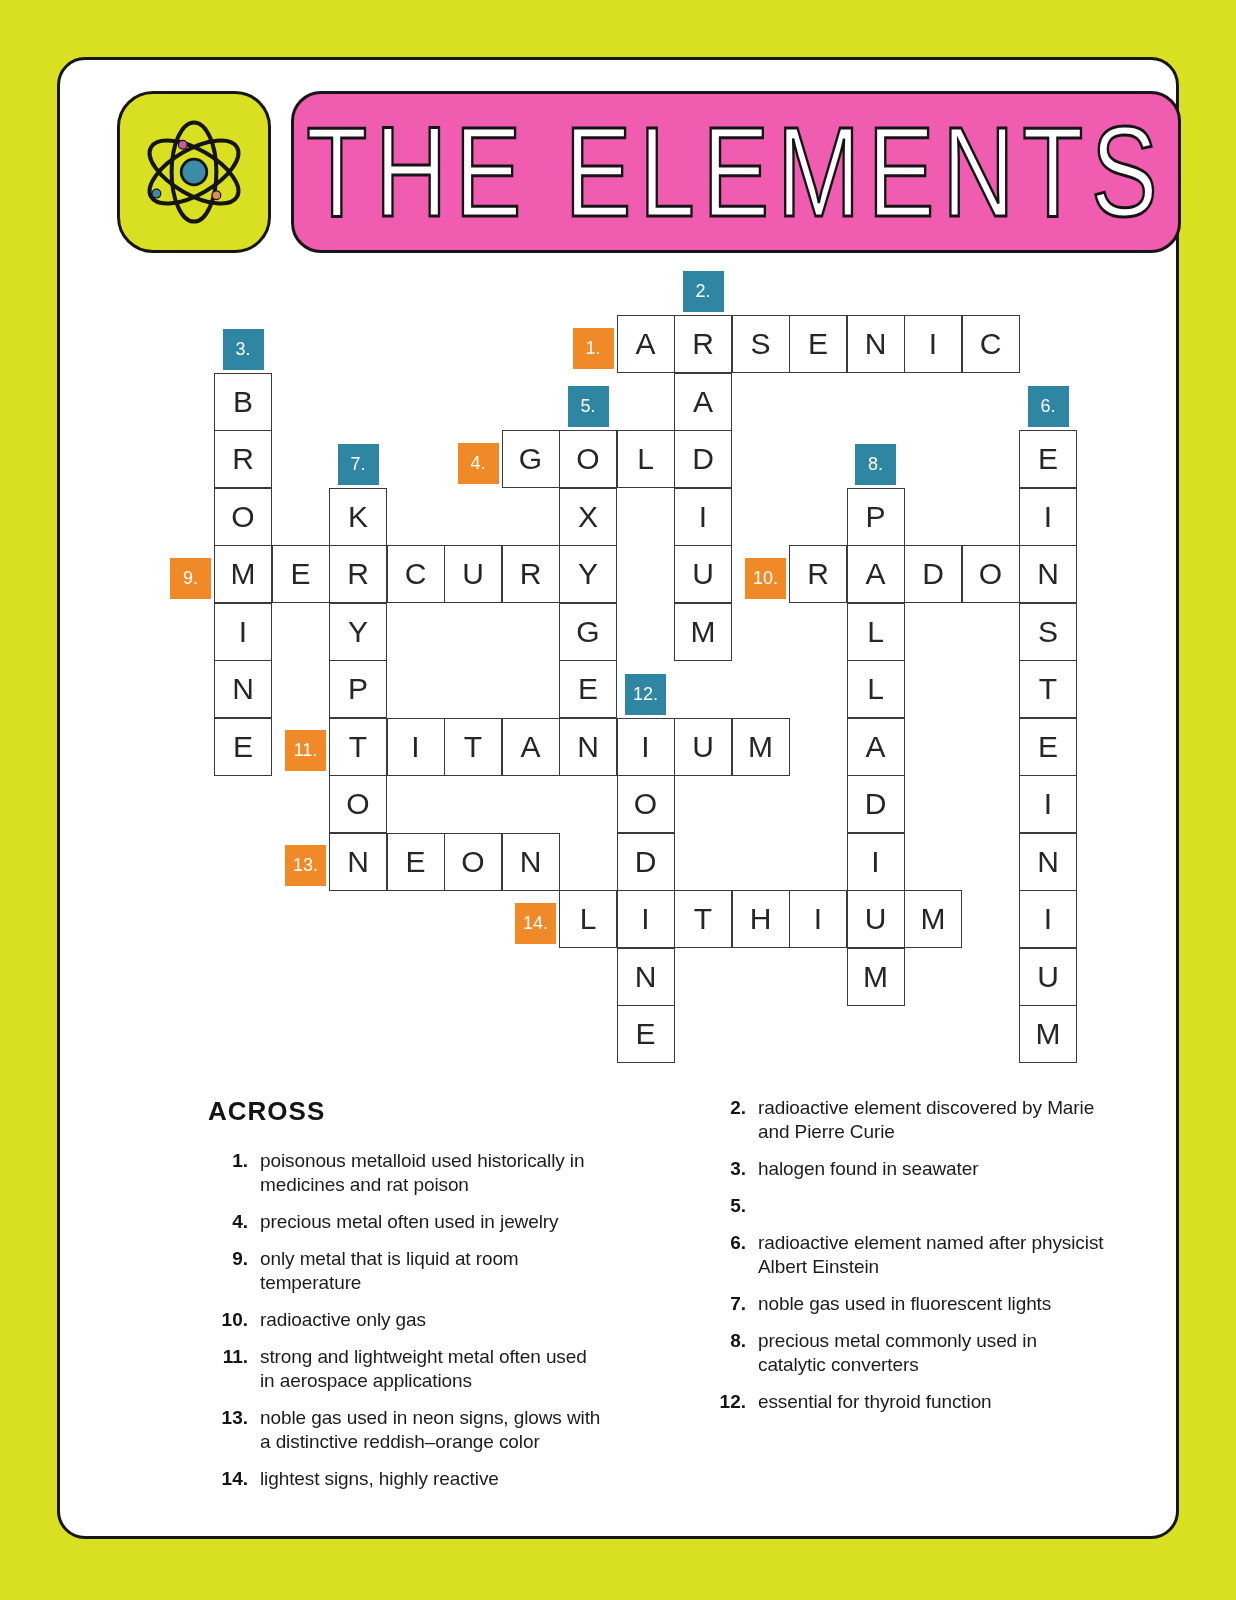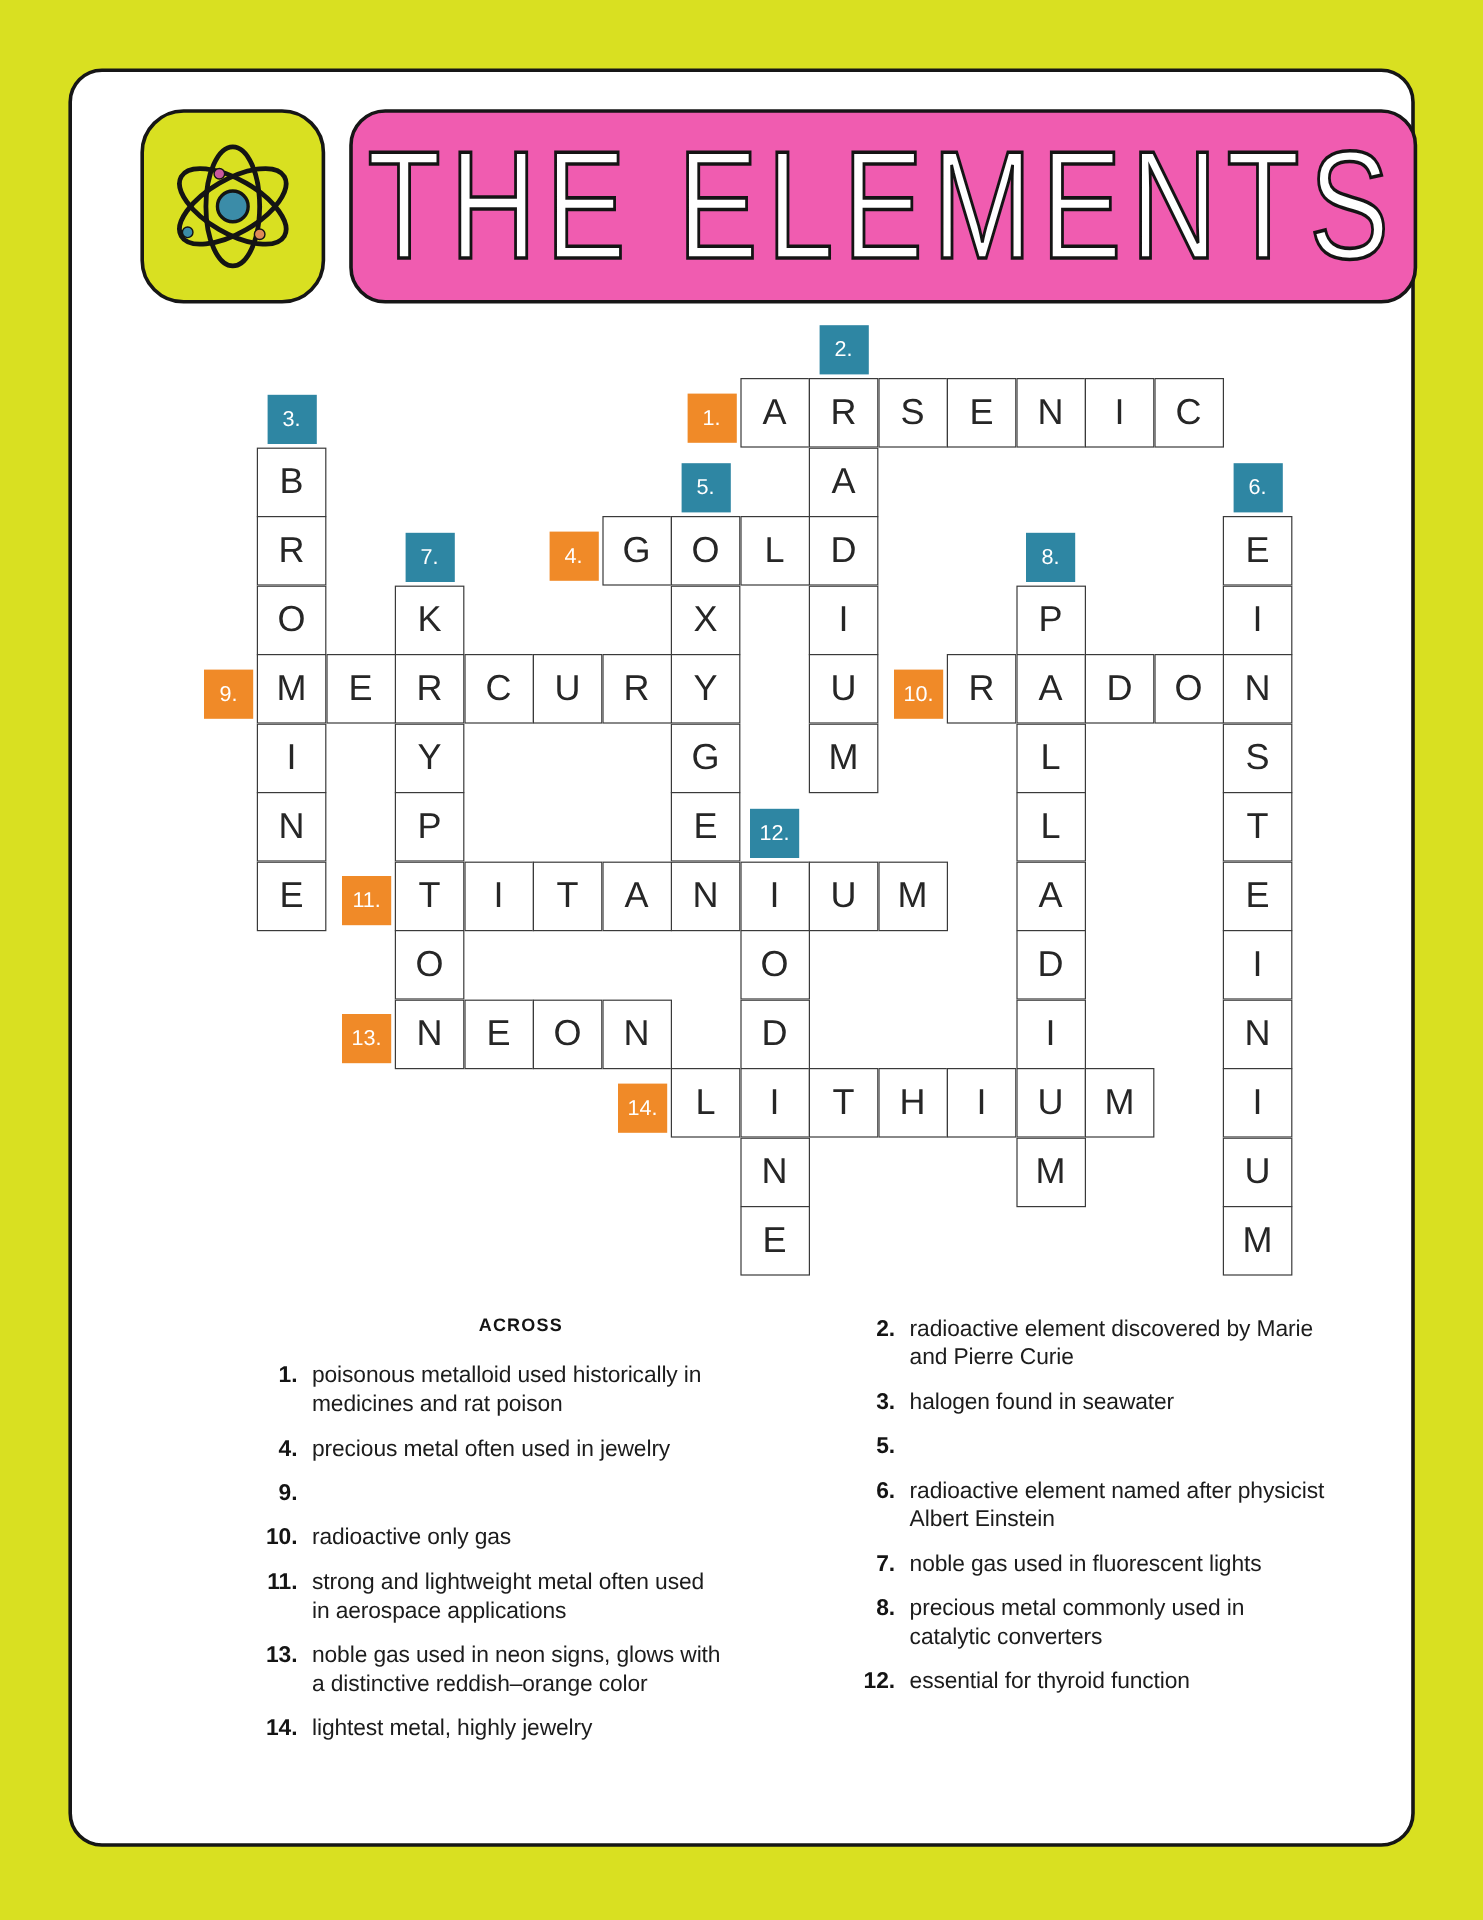"ACROSS" .clue-heading { font-size: 15px -> 26px; text-align: center -> none }
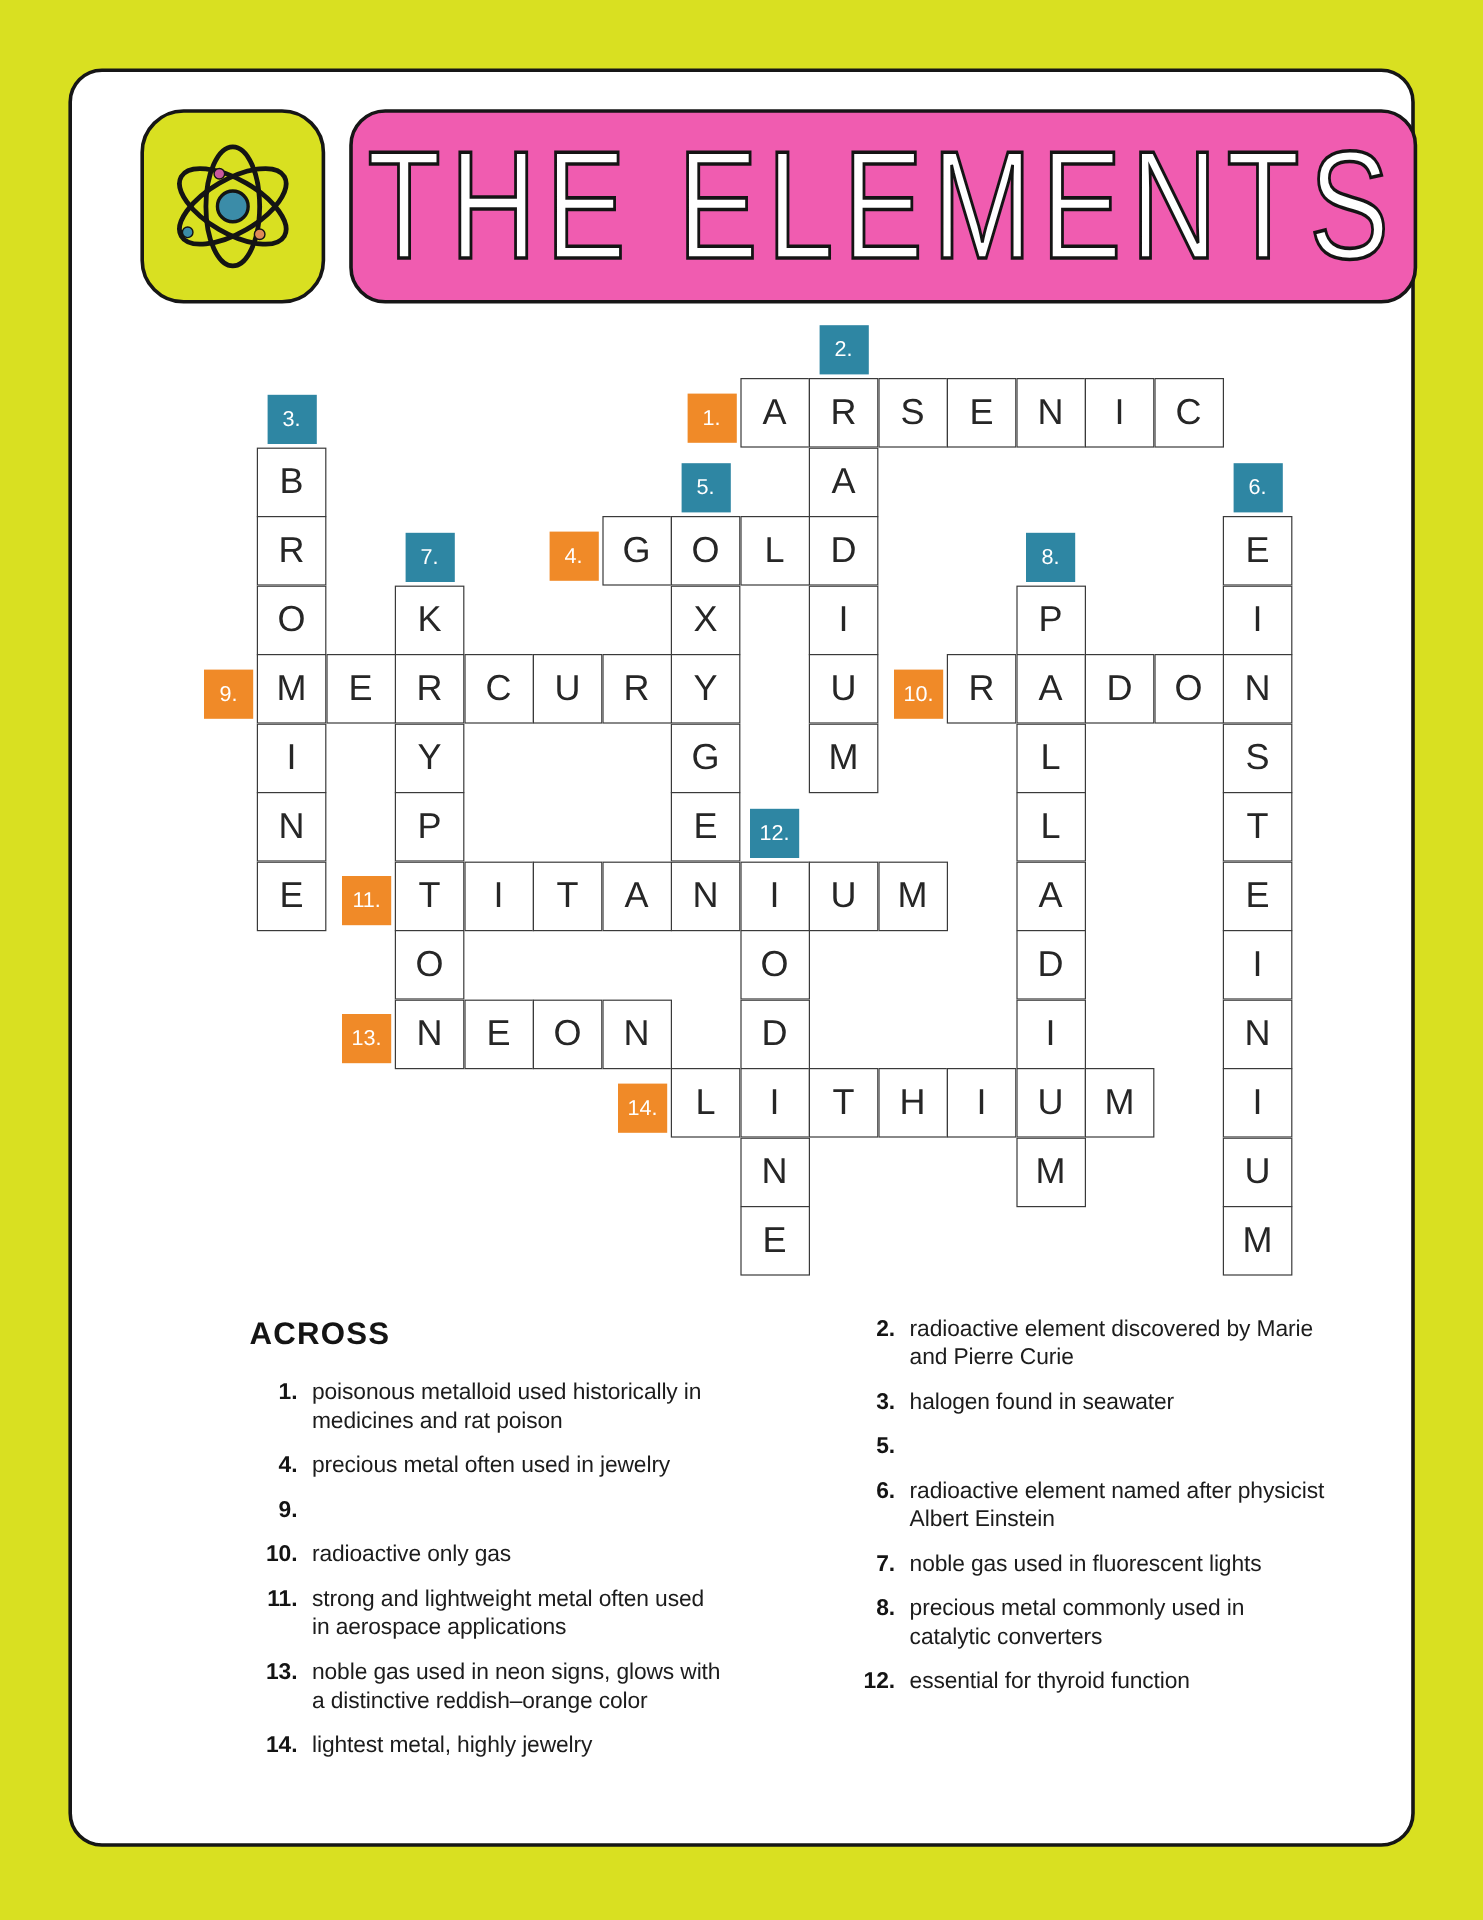"only metal that is liquid" span.txt { html: none -> <span>only metal that is liquid at room temperature</span> }
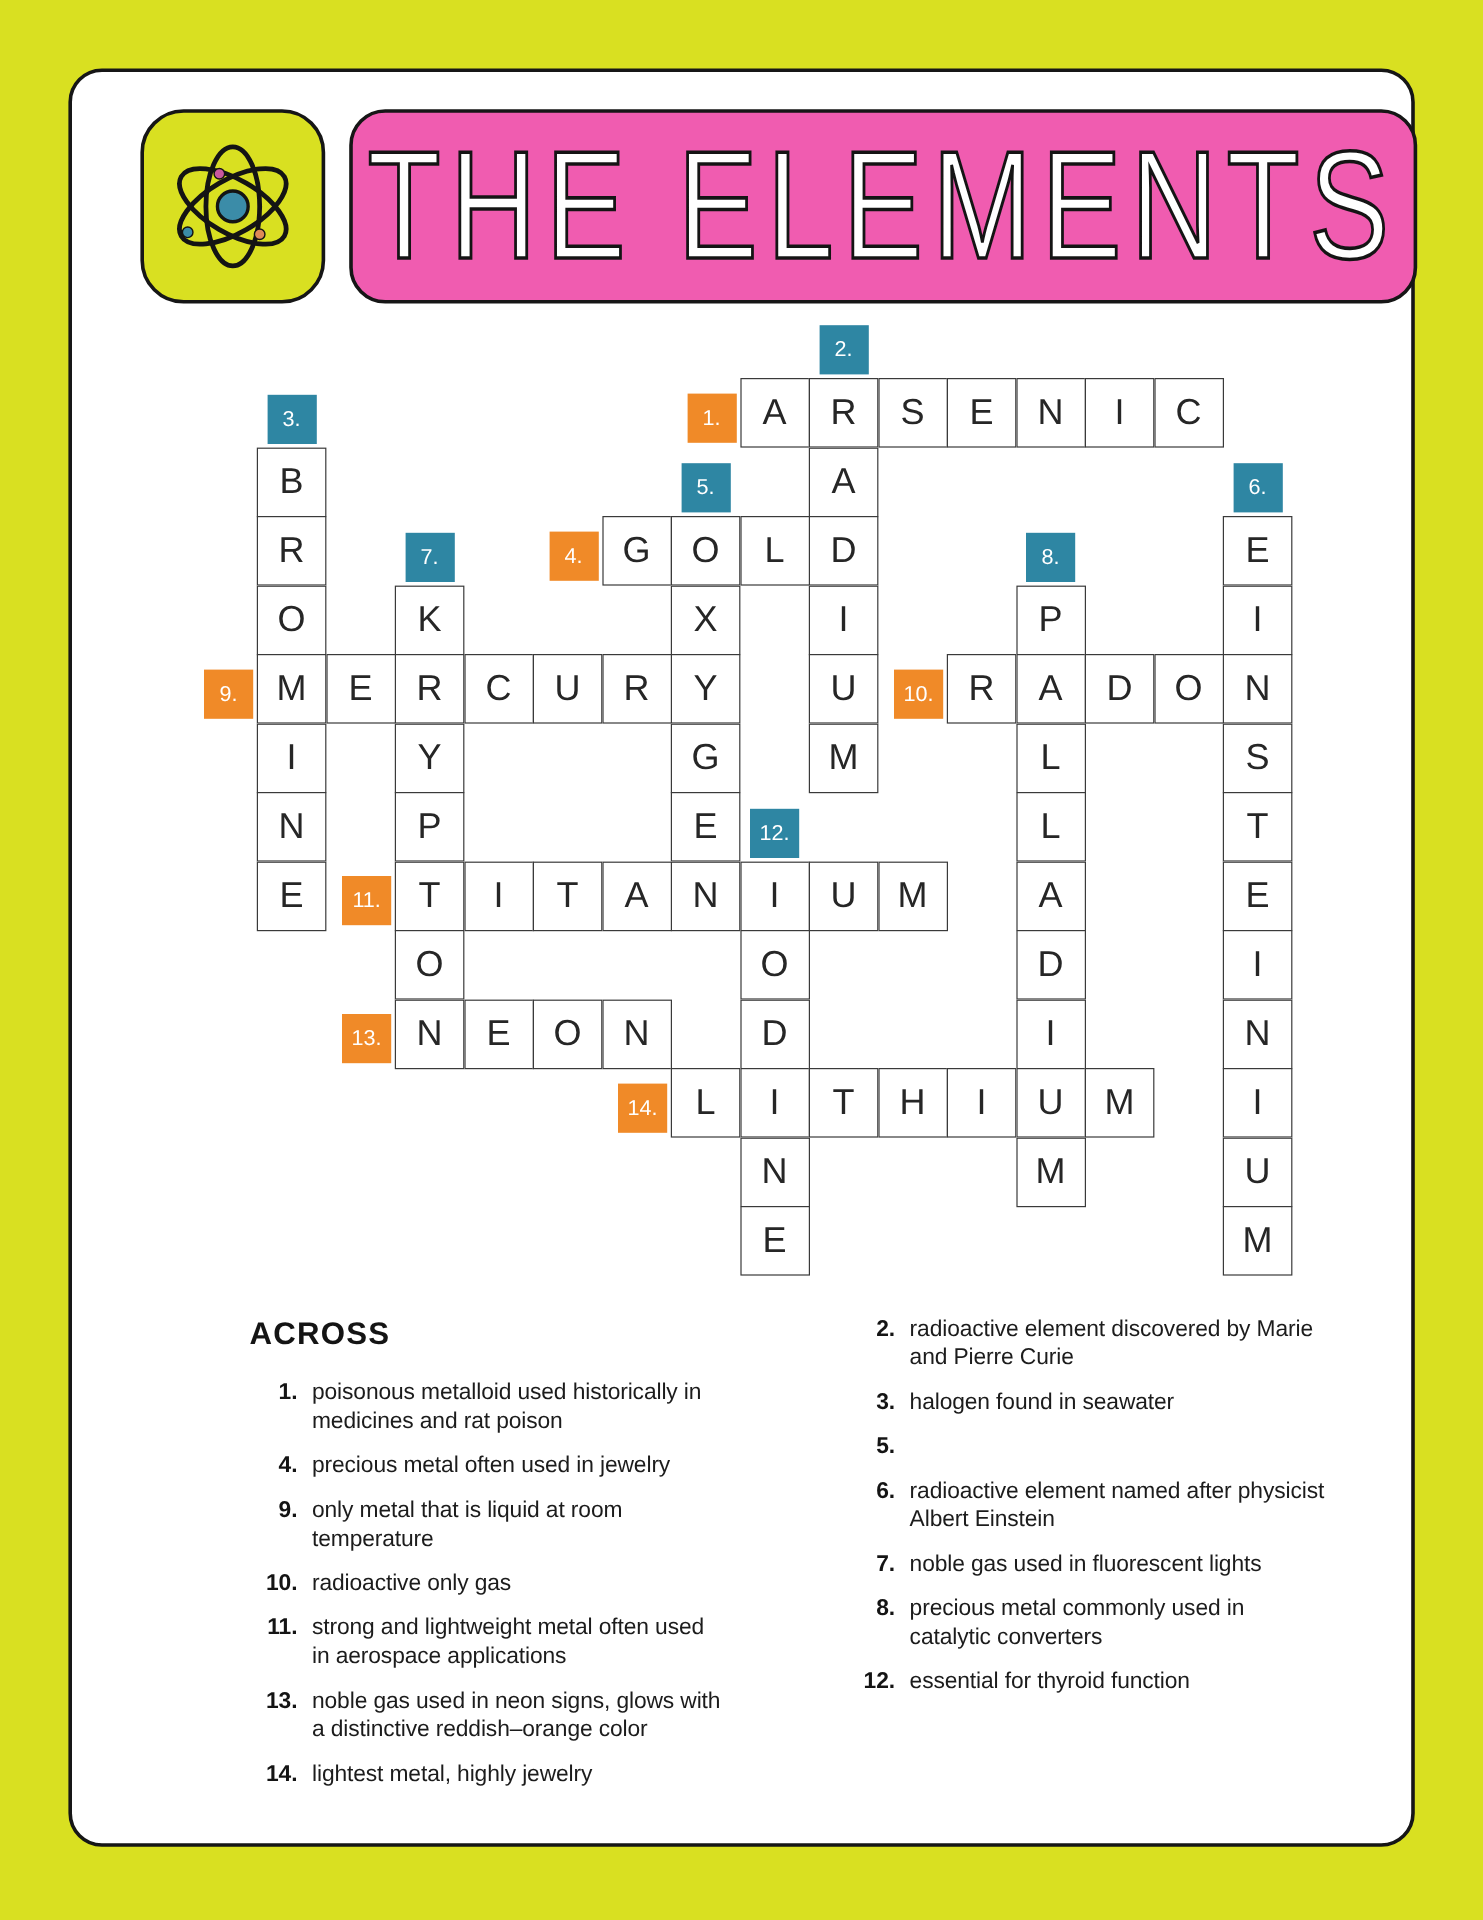"lightest metal, highly jewelry" span.txt { text: metal, highly jewelry -> signs, highly reactive }
